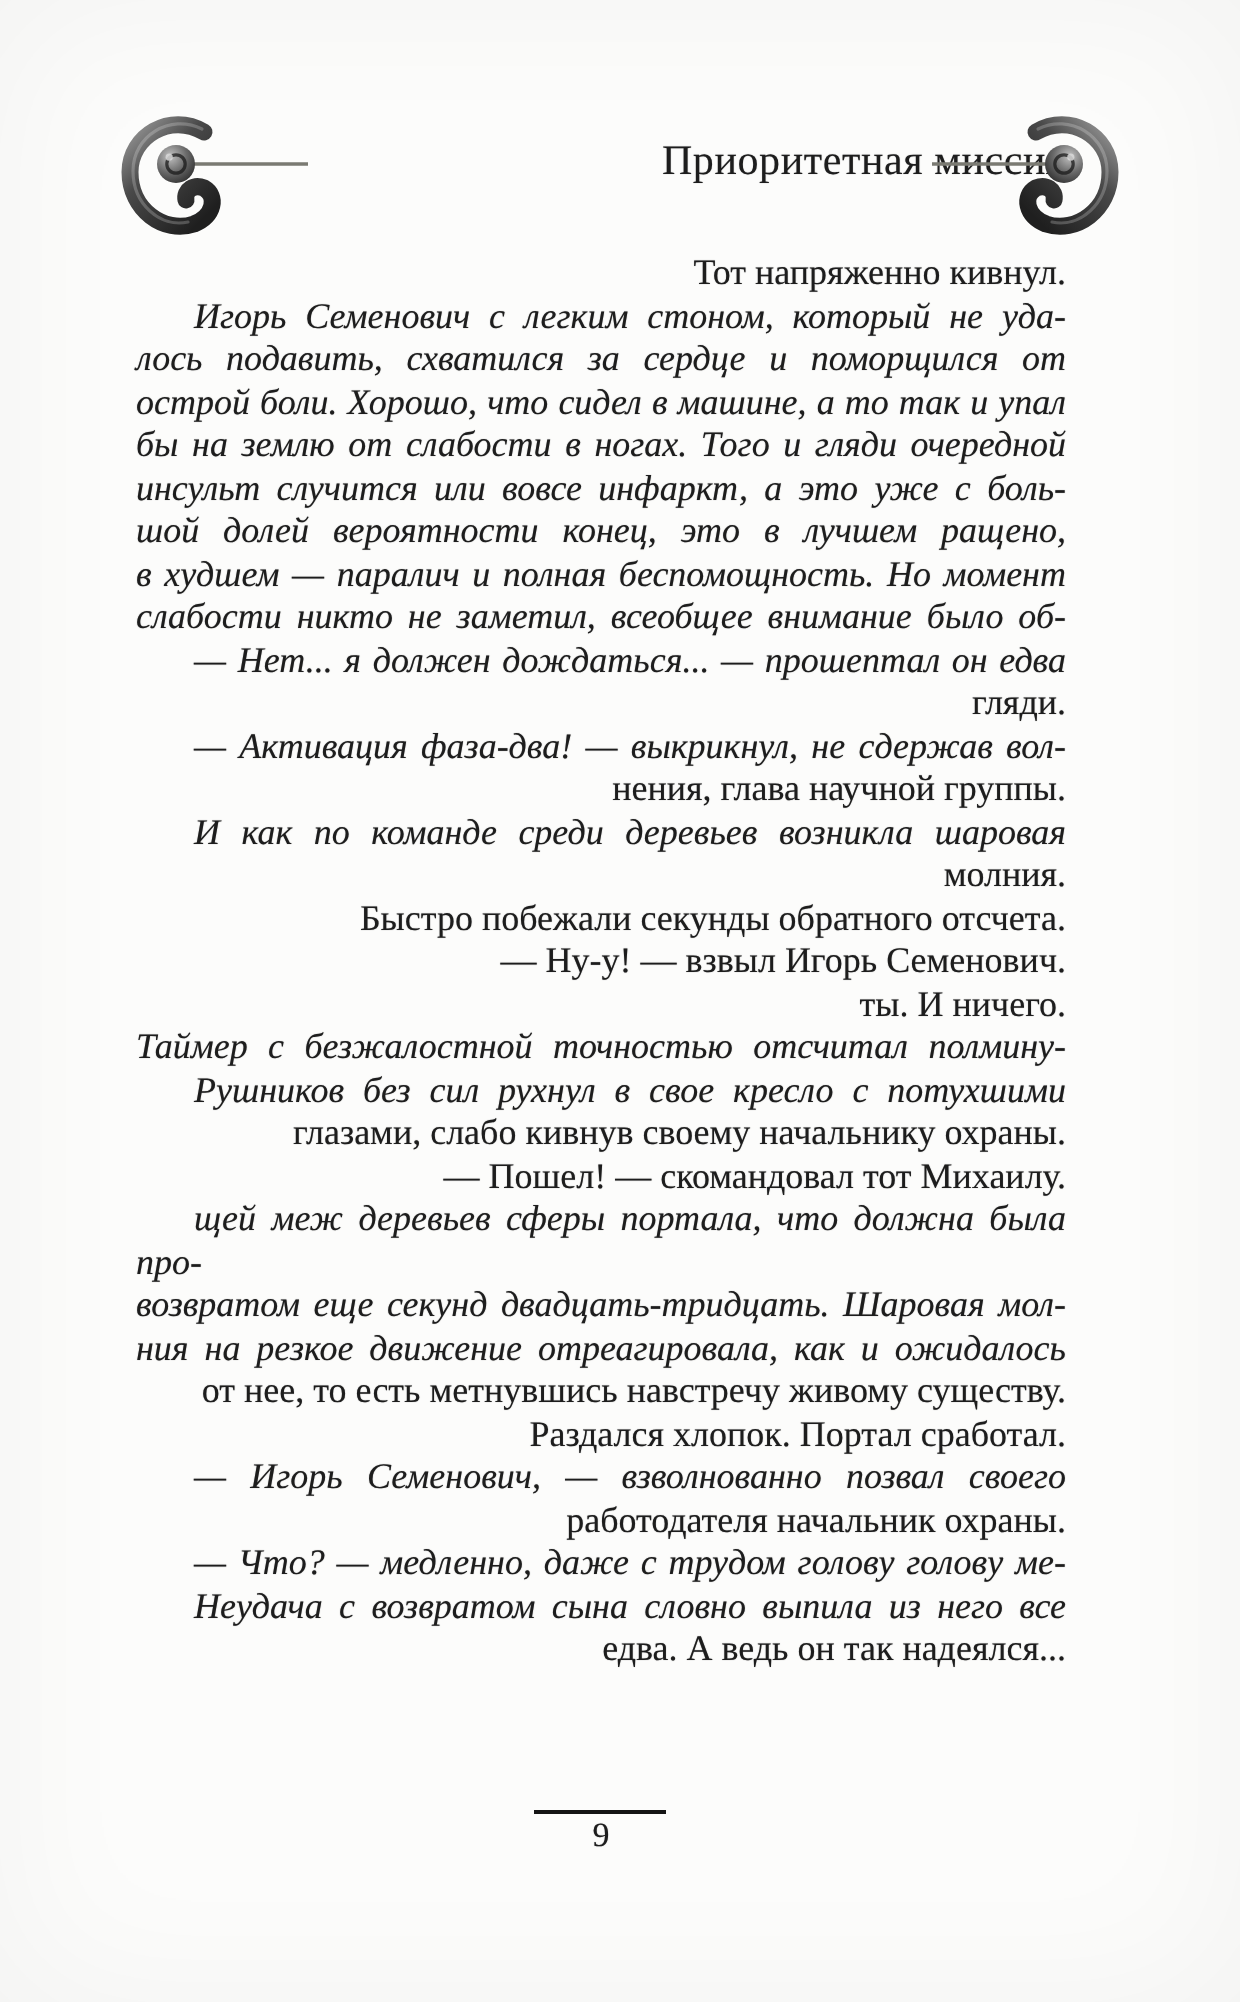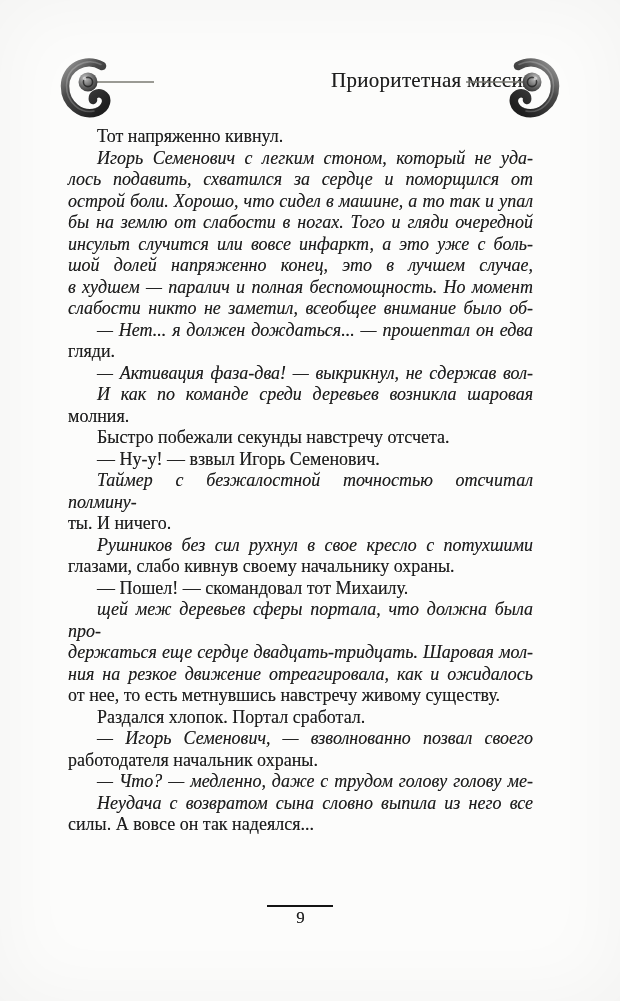"Тот напряженно кивнул." .line { text-align: none -> right }
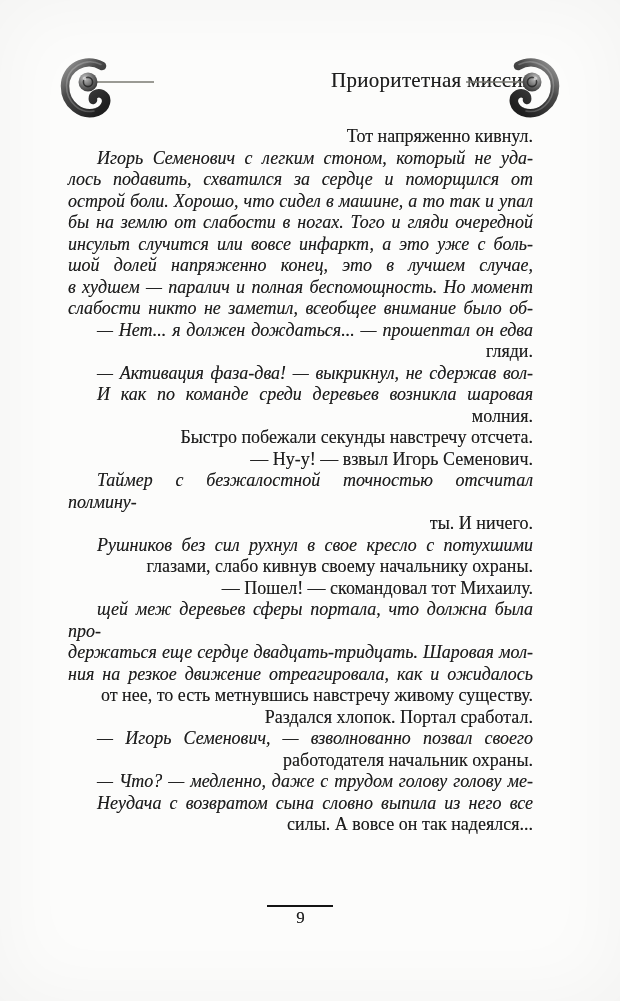"шой долей напряженно конец, это" span.line { text: напряженно конец, это в лучшем случае -> вероятности конец, это в лучшем ращено }
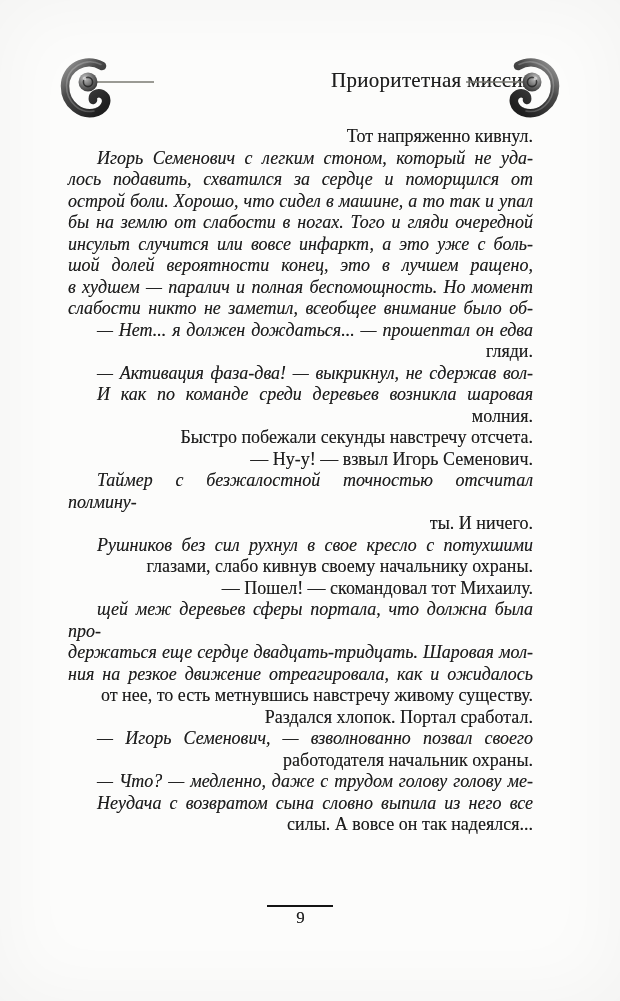"нения, глава научной группы." span.line { html: none -> <span>нения, глава научной группы.</span> }
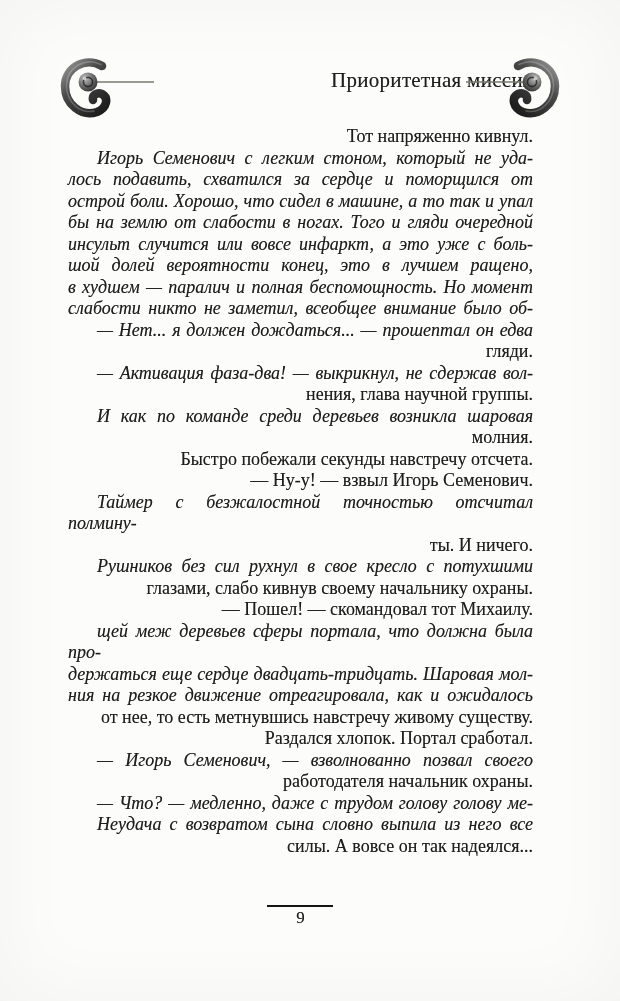"Быстро побежали секунды навстречу" span.line { text: навстречу -> обратного }
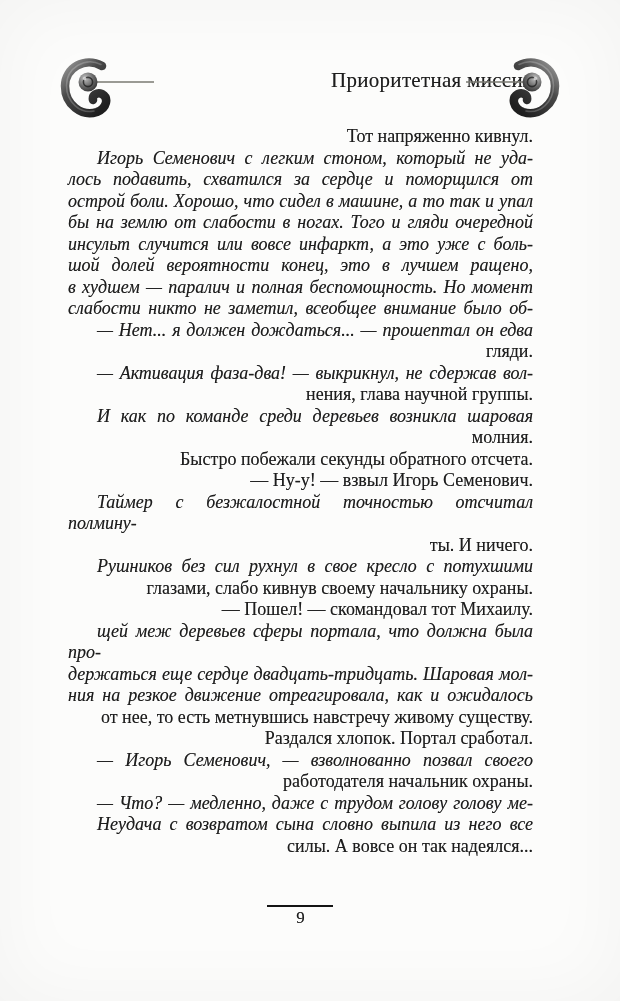"Таймер с безжалостной точностью отсчитал" span.line { order: before "ты. И ничего." -> after "ты. И ничего." }
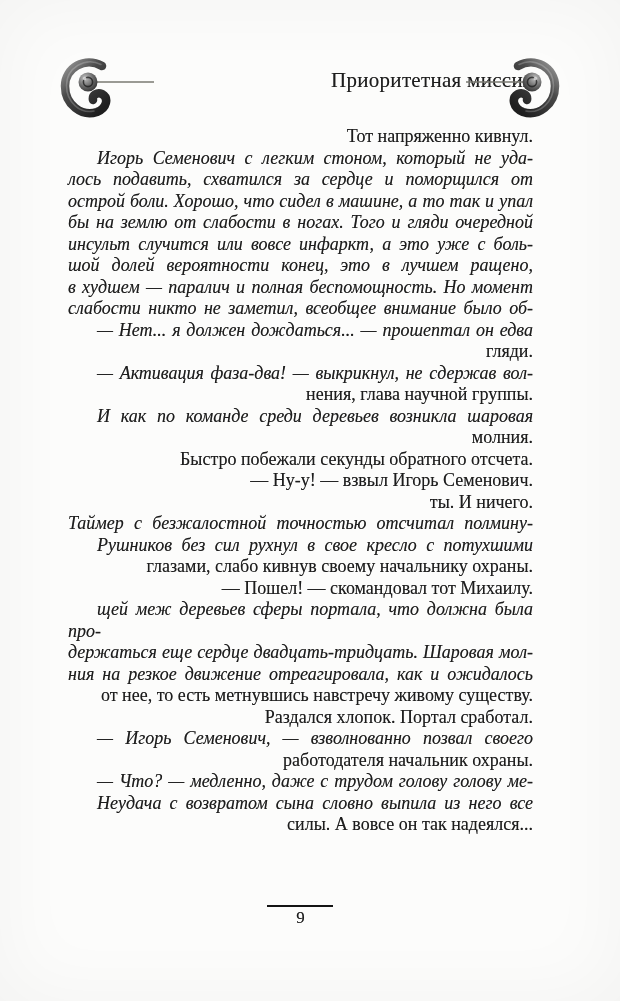"держаться еще сердце двадцать-тридцать." span.line { text: держаться еще сердце -> возвратом еще секунд }
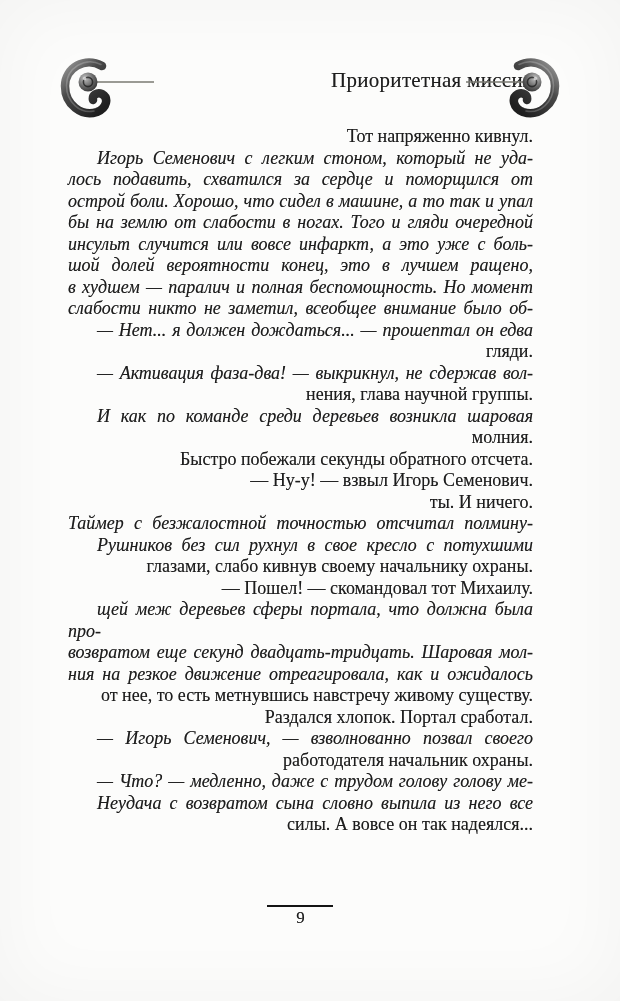"силы. А вовсе он так" span.line { text: силы. А вовсе -> едва. А ведь }
